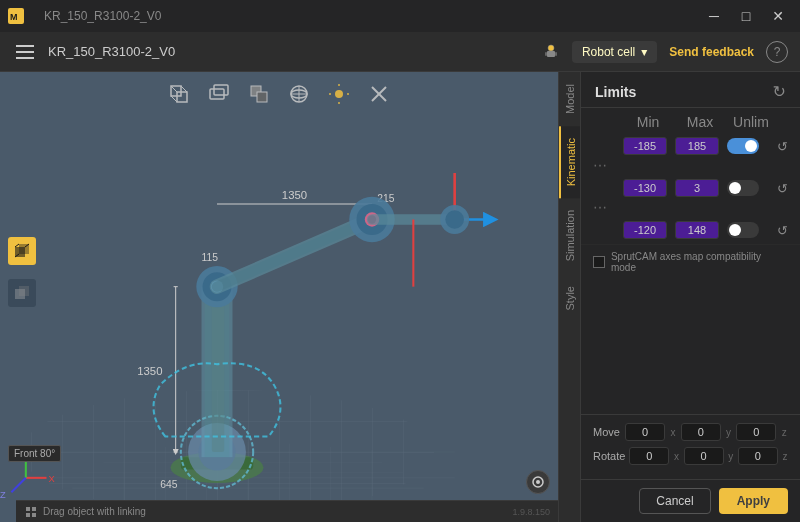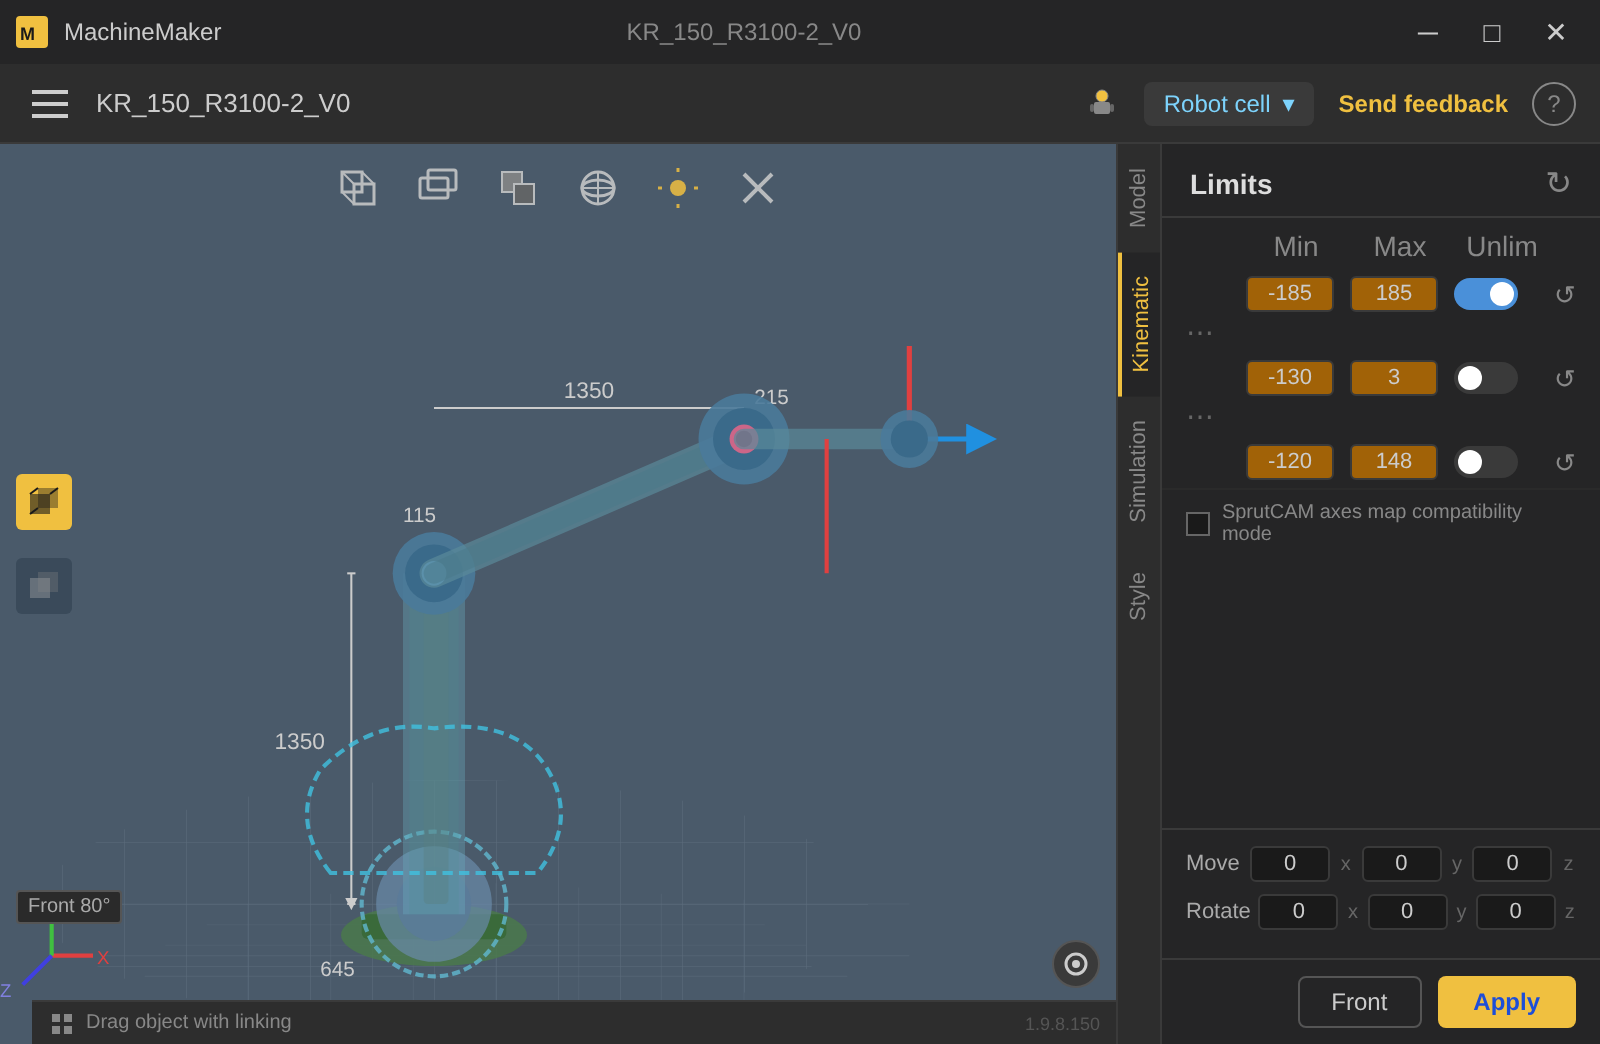"MachineMaker" span.titlebar-title { html: <span>MachineMaker</span> -> none }
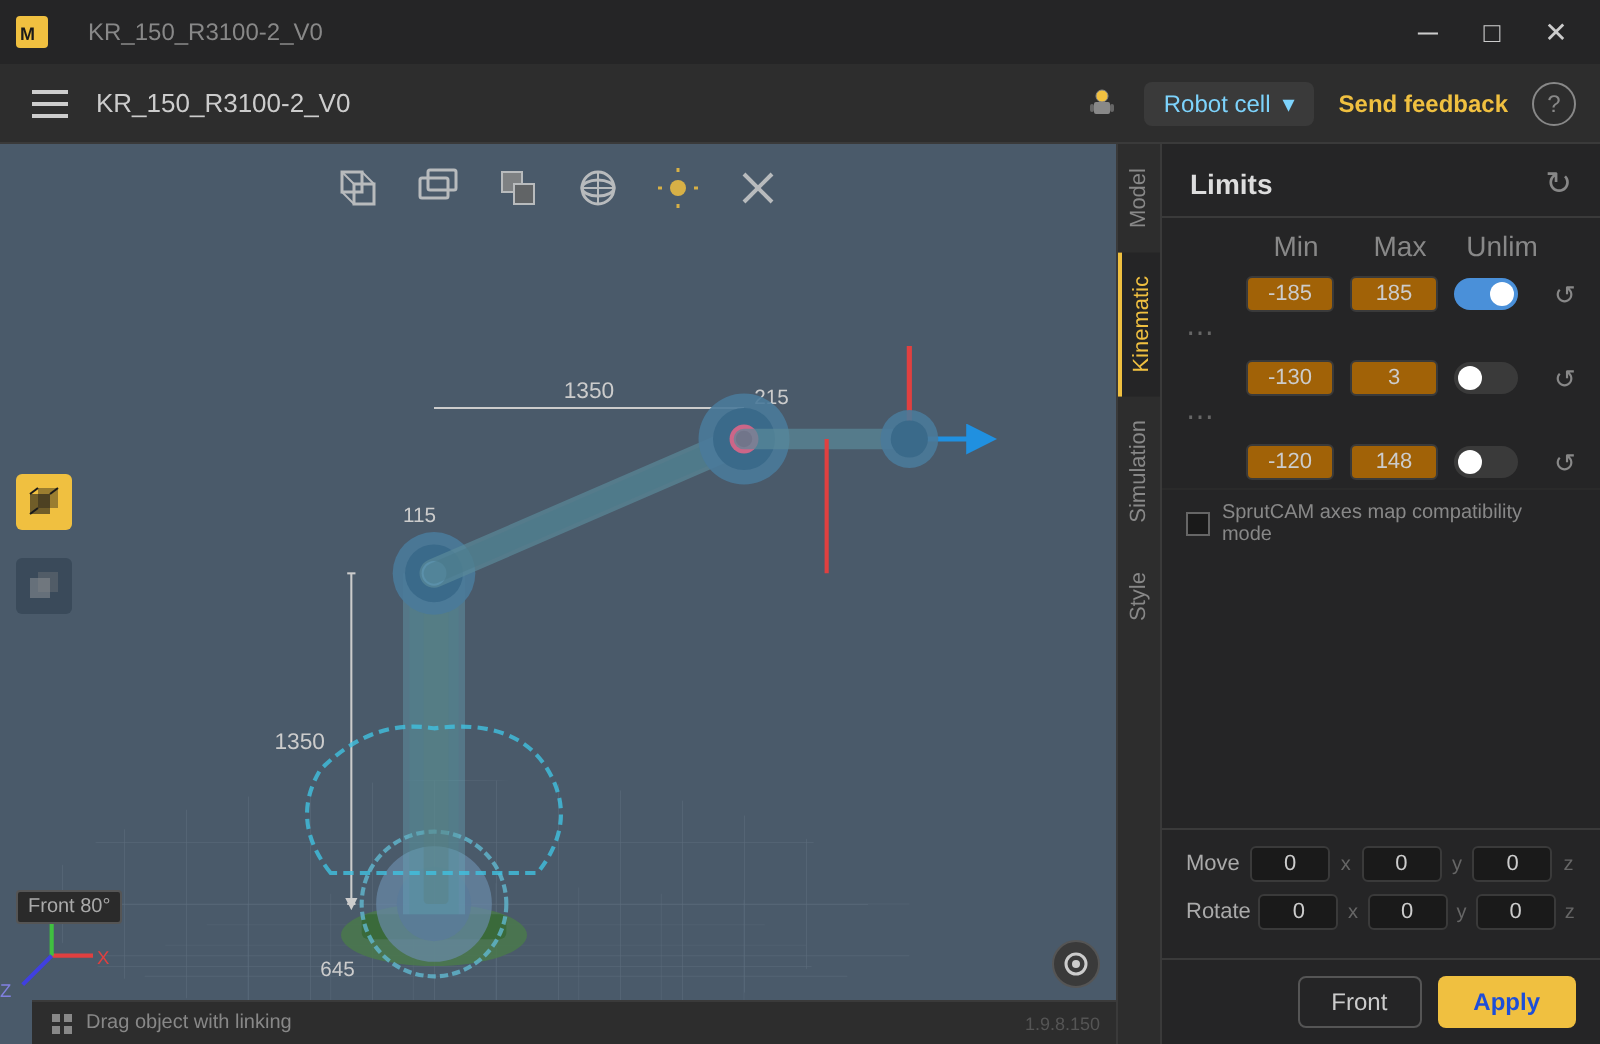"Robot cell" .robot-cell-btn { color: #7dd3fc -> #fef9c3 }
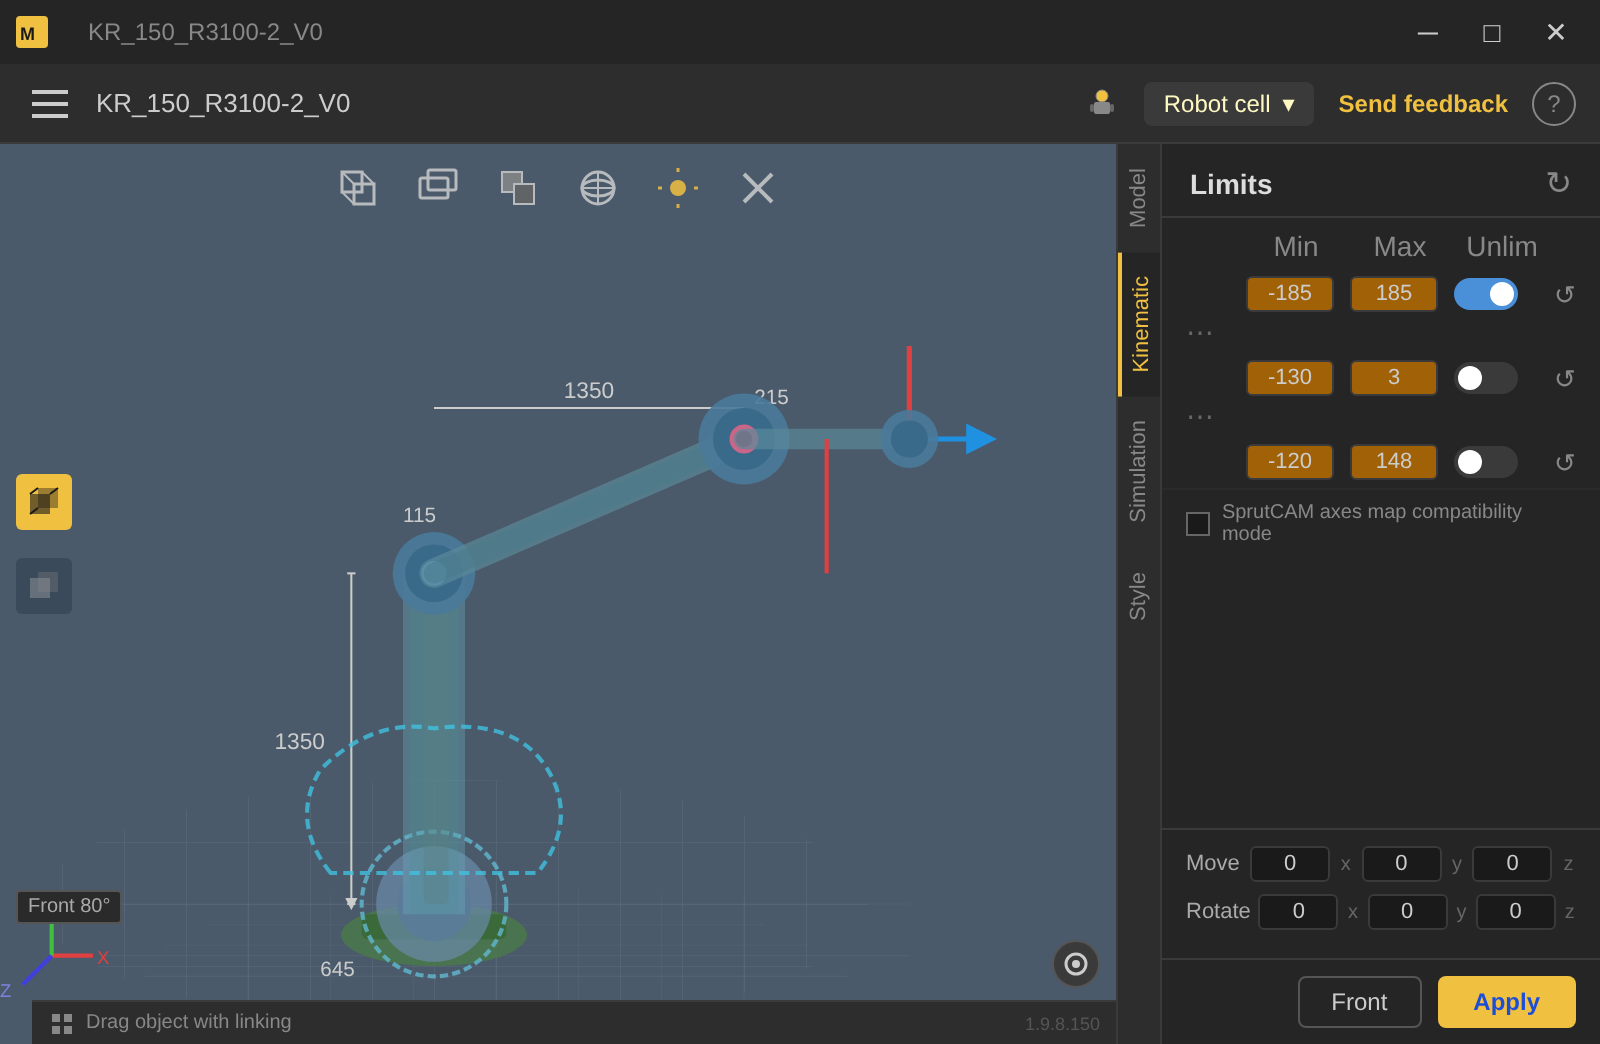"-185" .limit-input { background: #a16207 -> #4c1d95 }
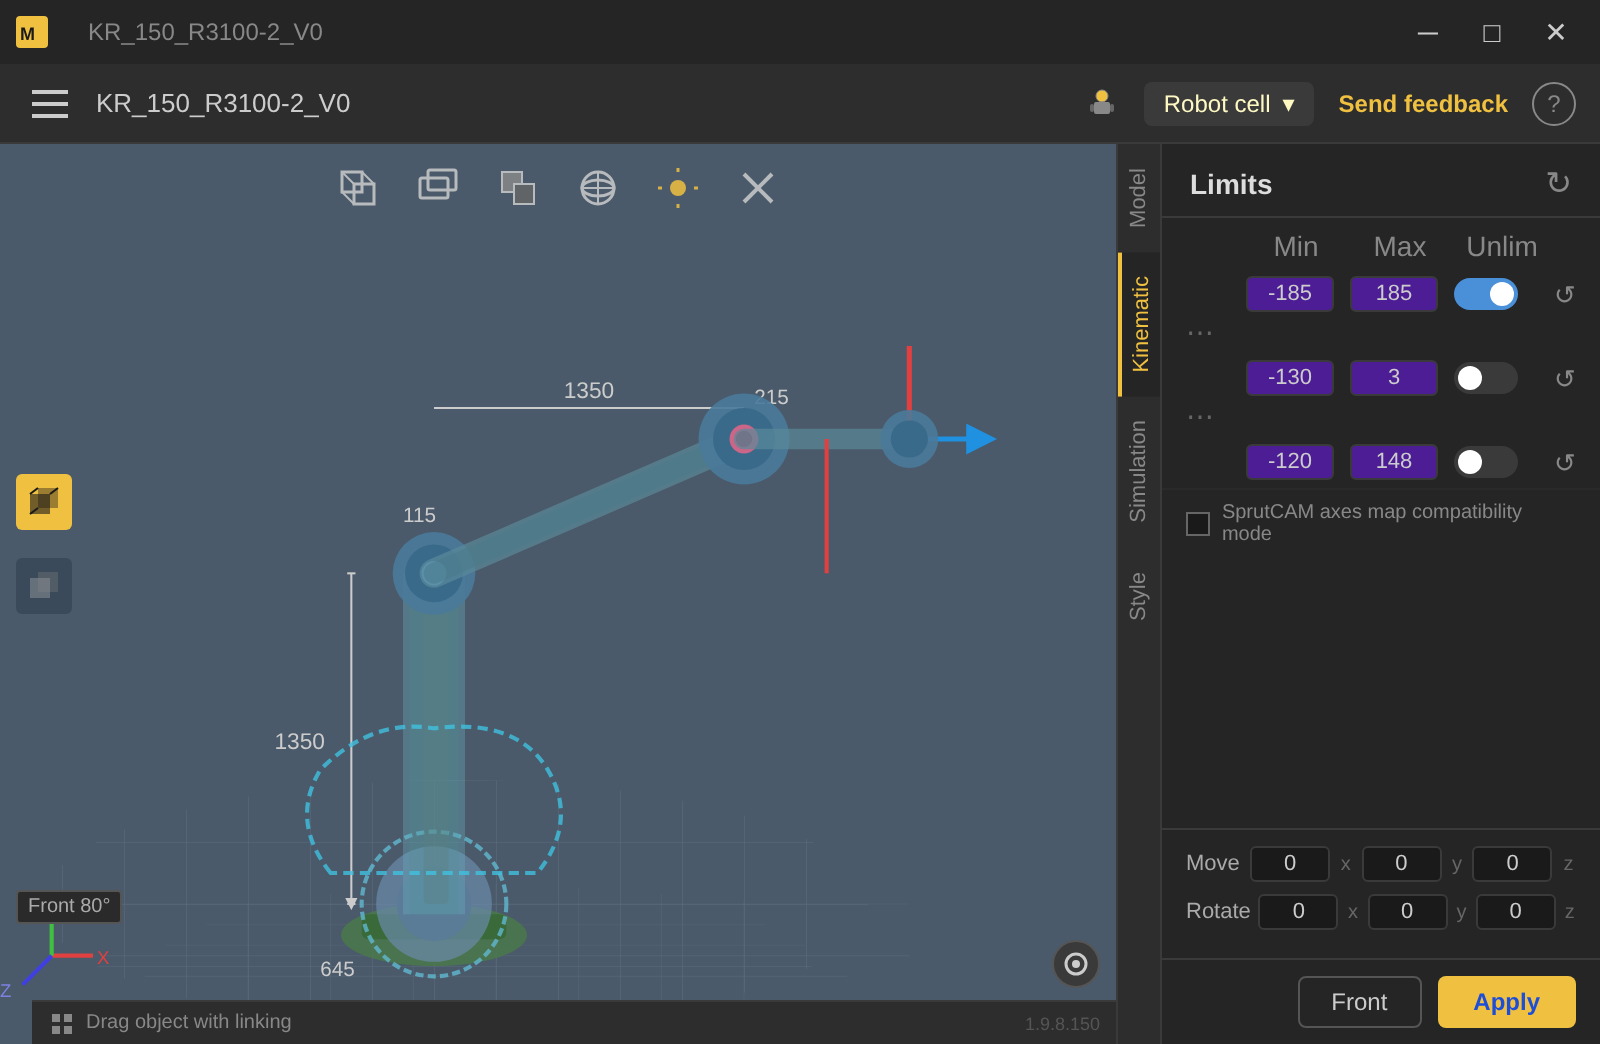"Front" button.cancel-btn { text: Front -> Cancel }
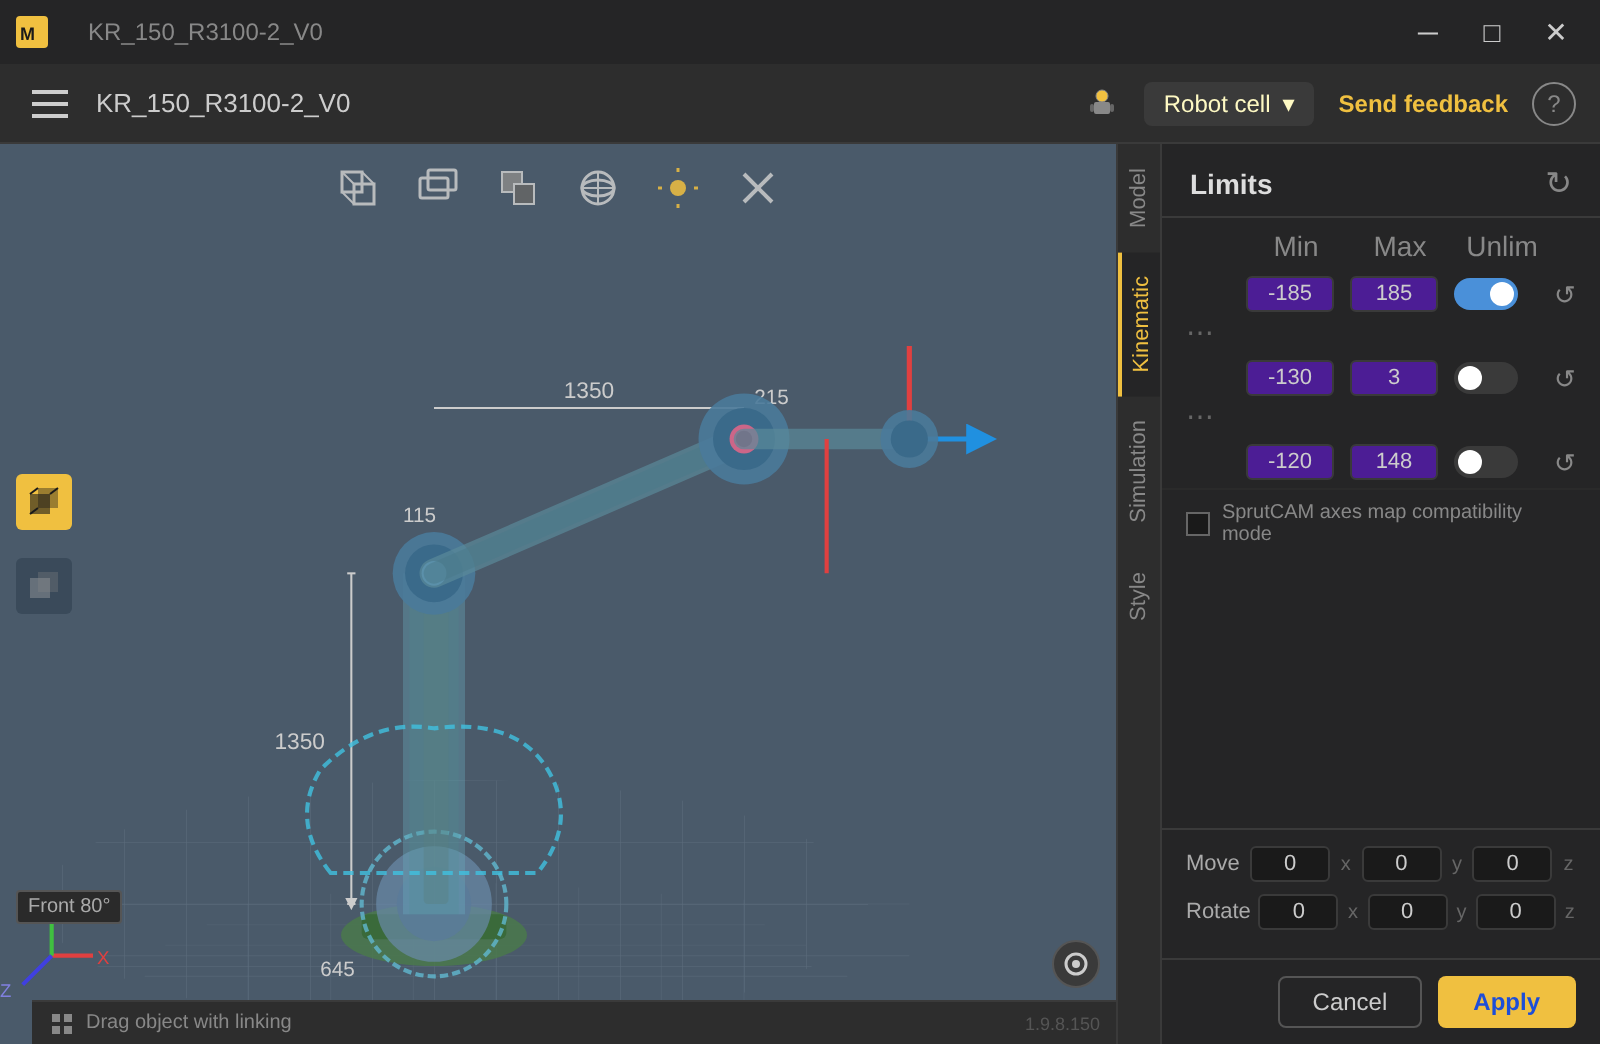"Apply" .apply-btn { color: #1d4ed8 -> #404040 }
